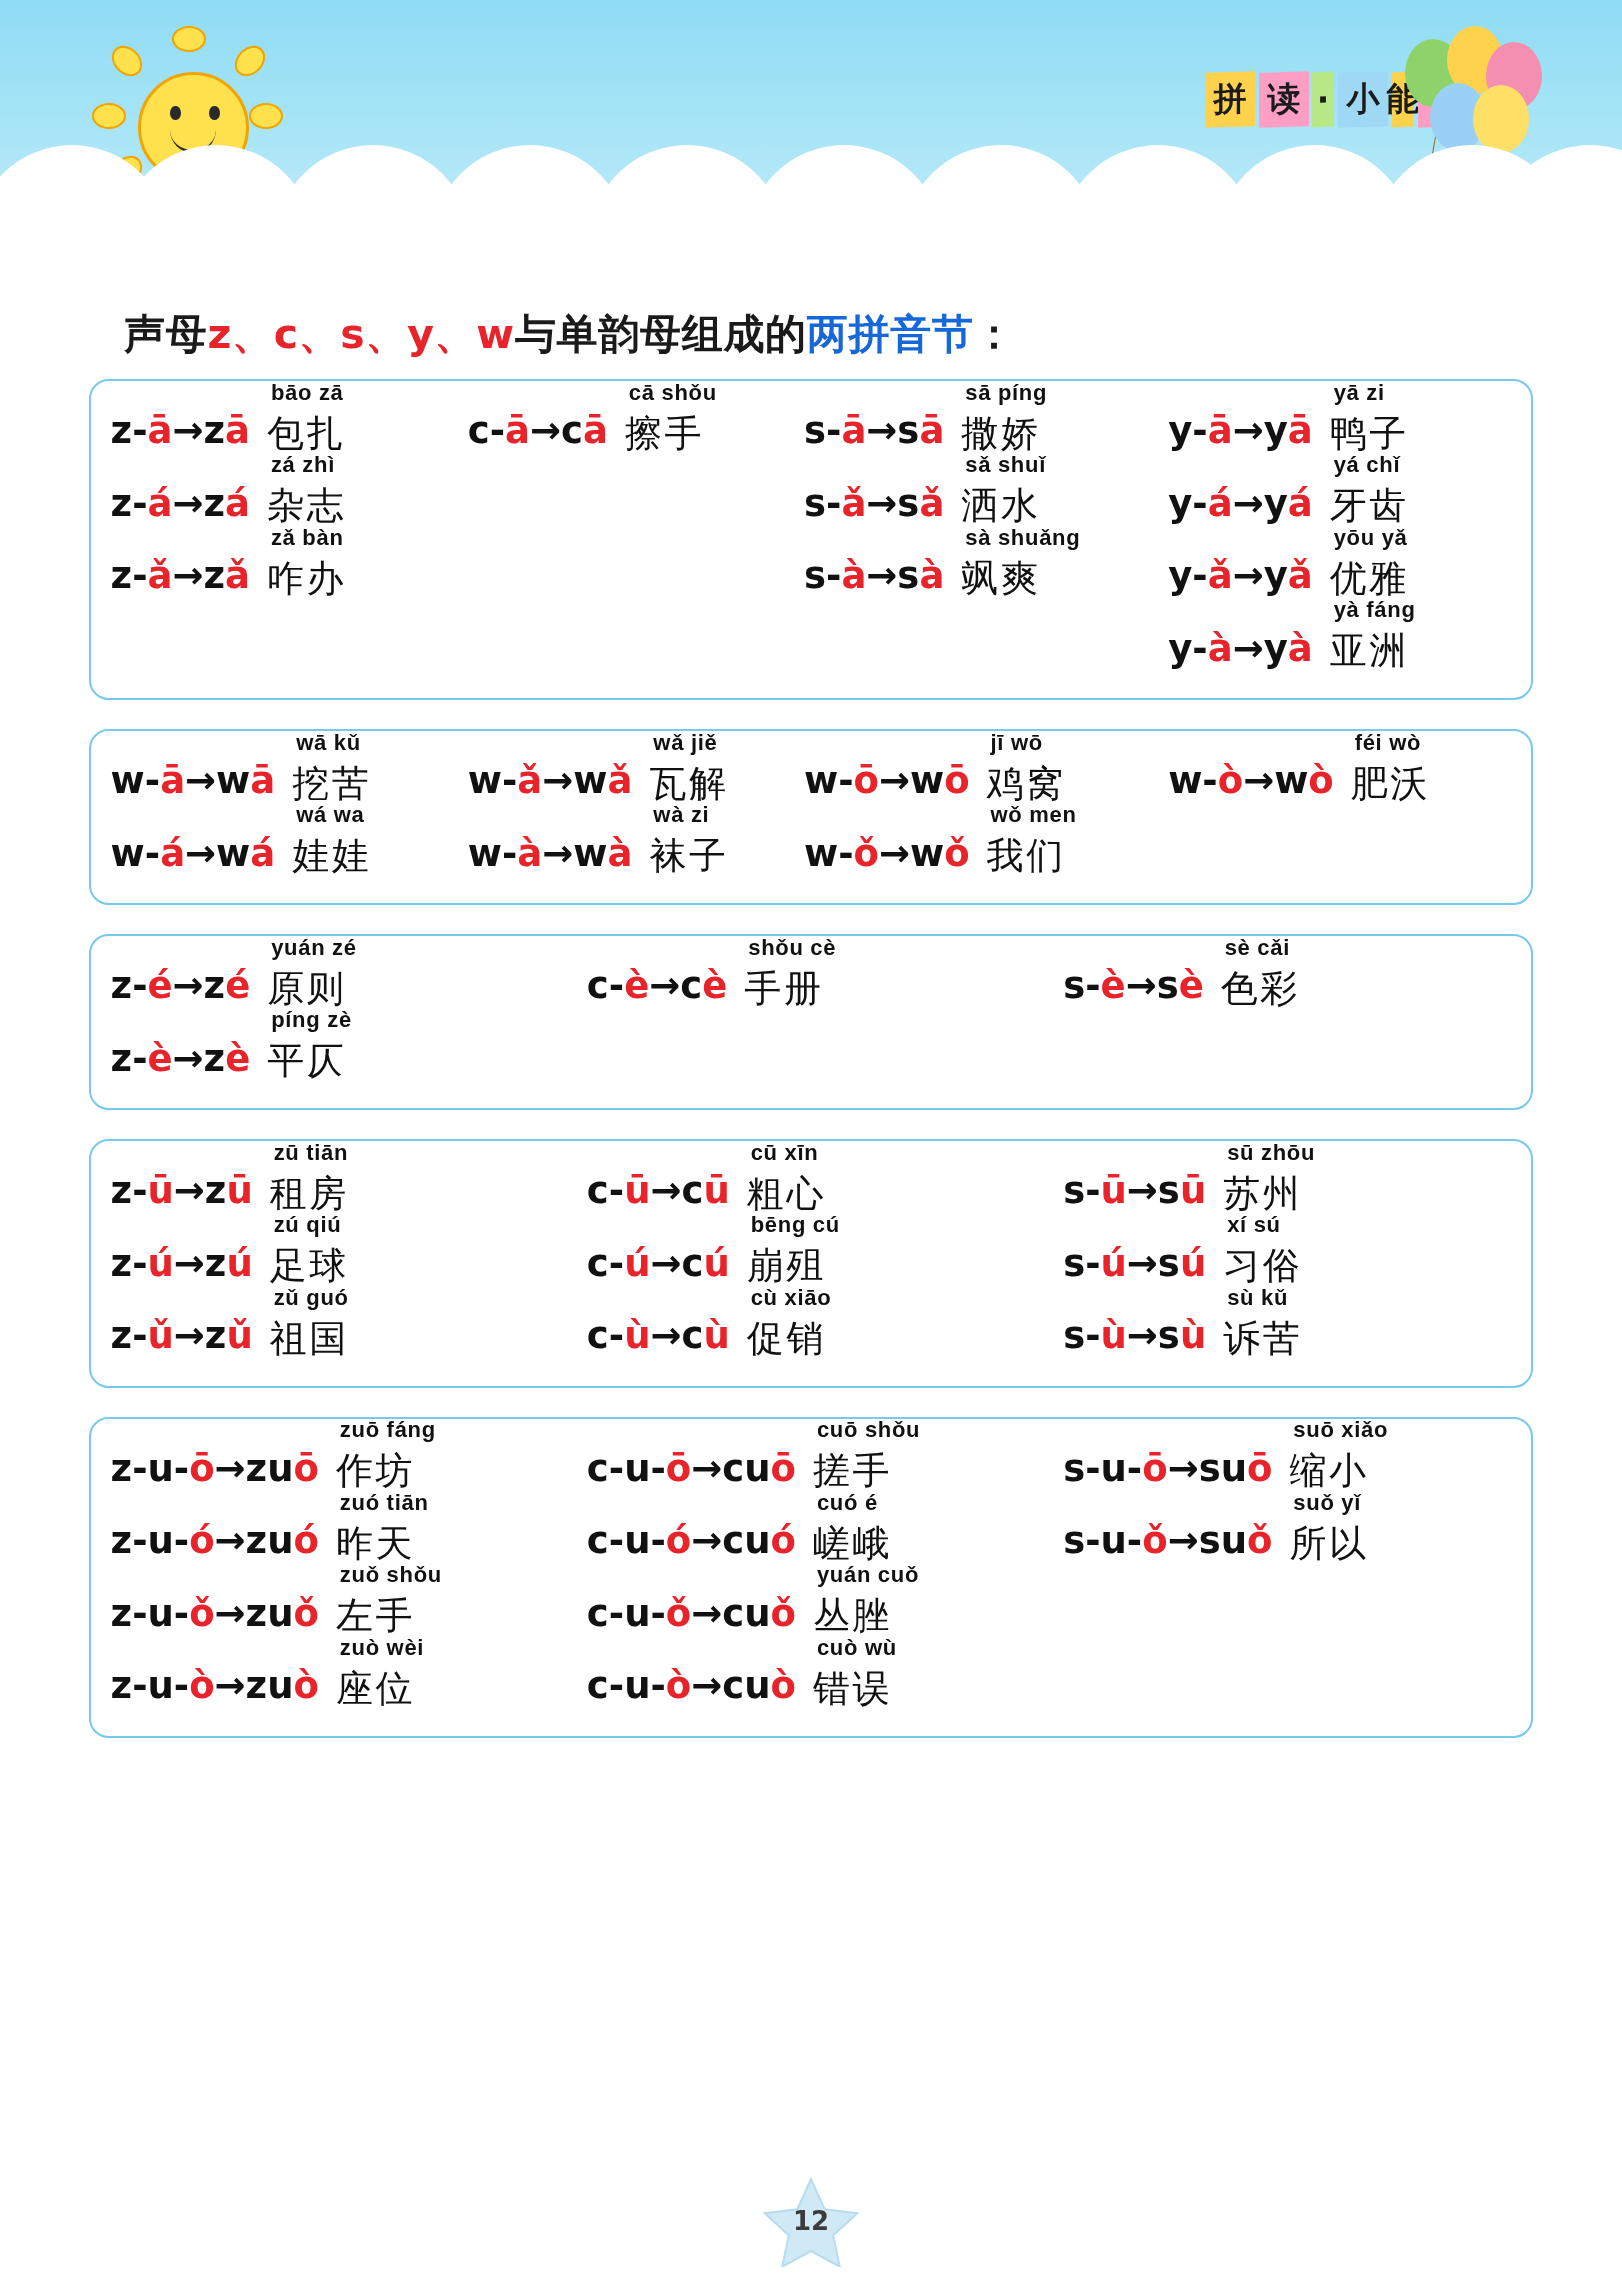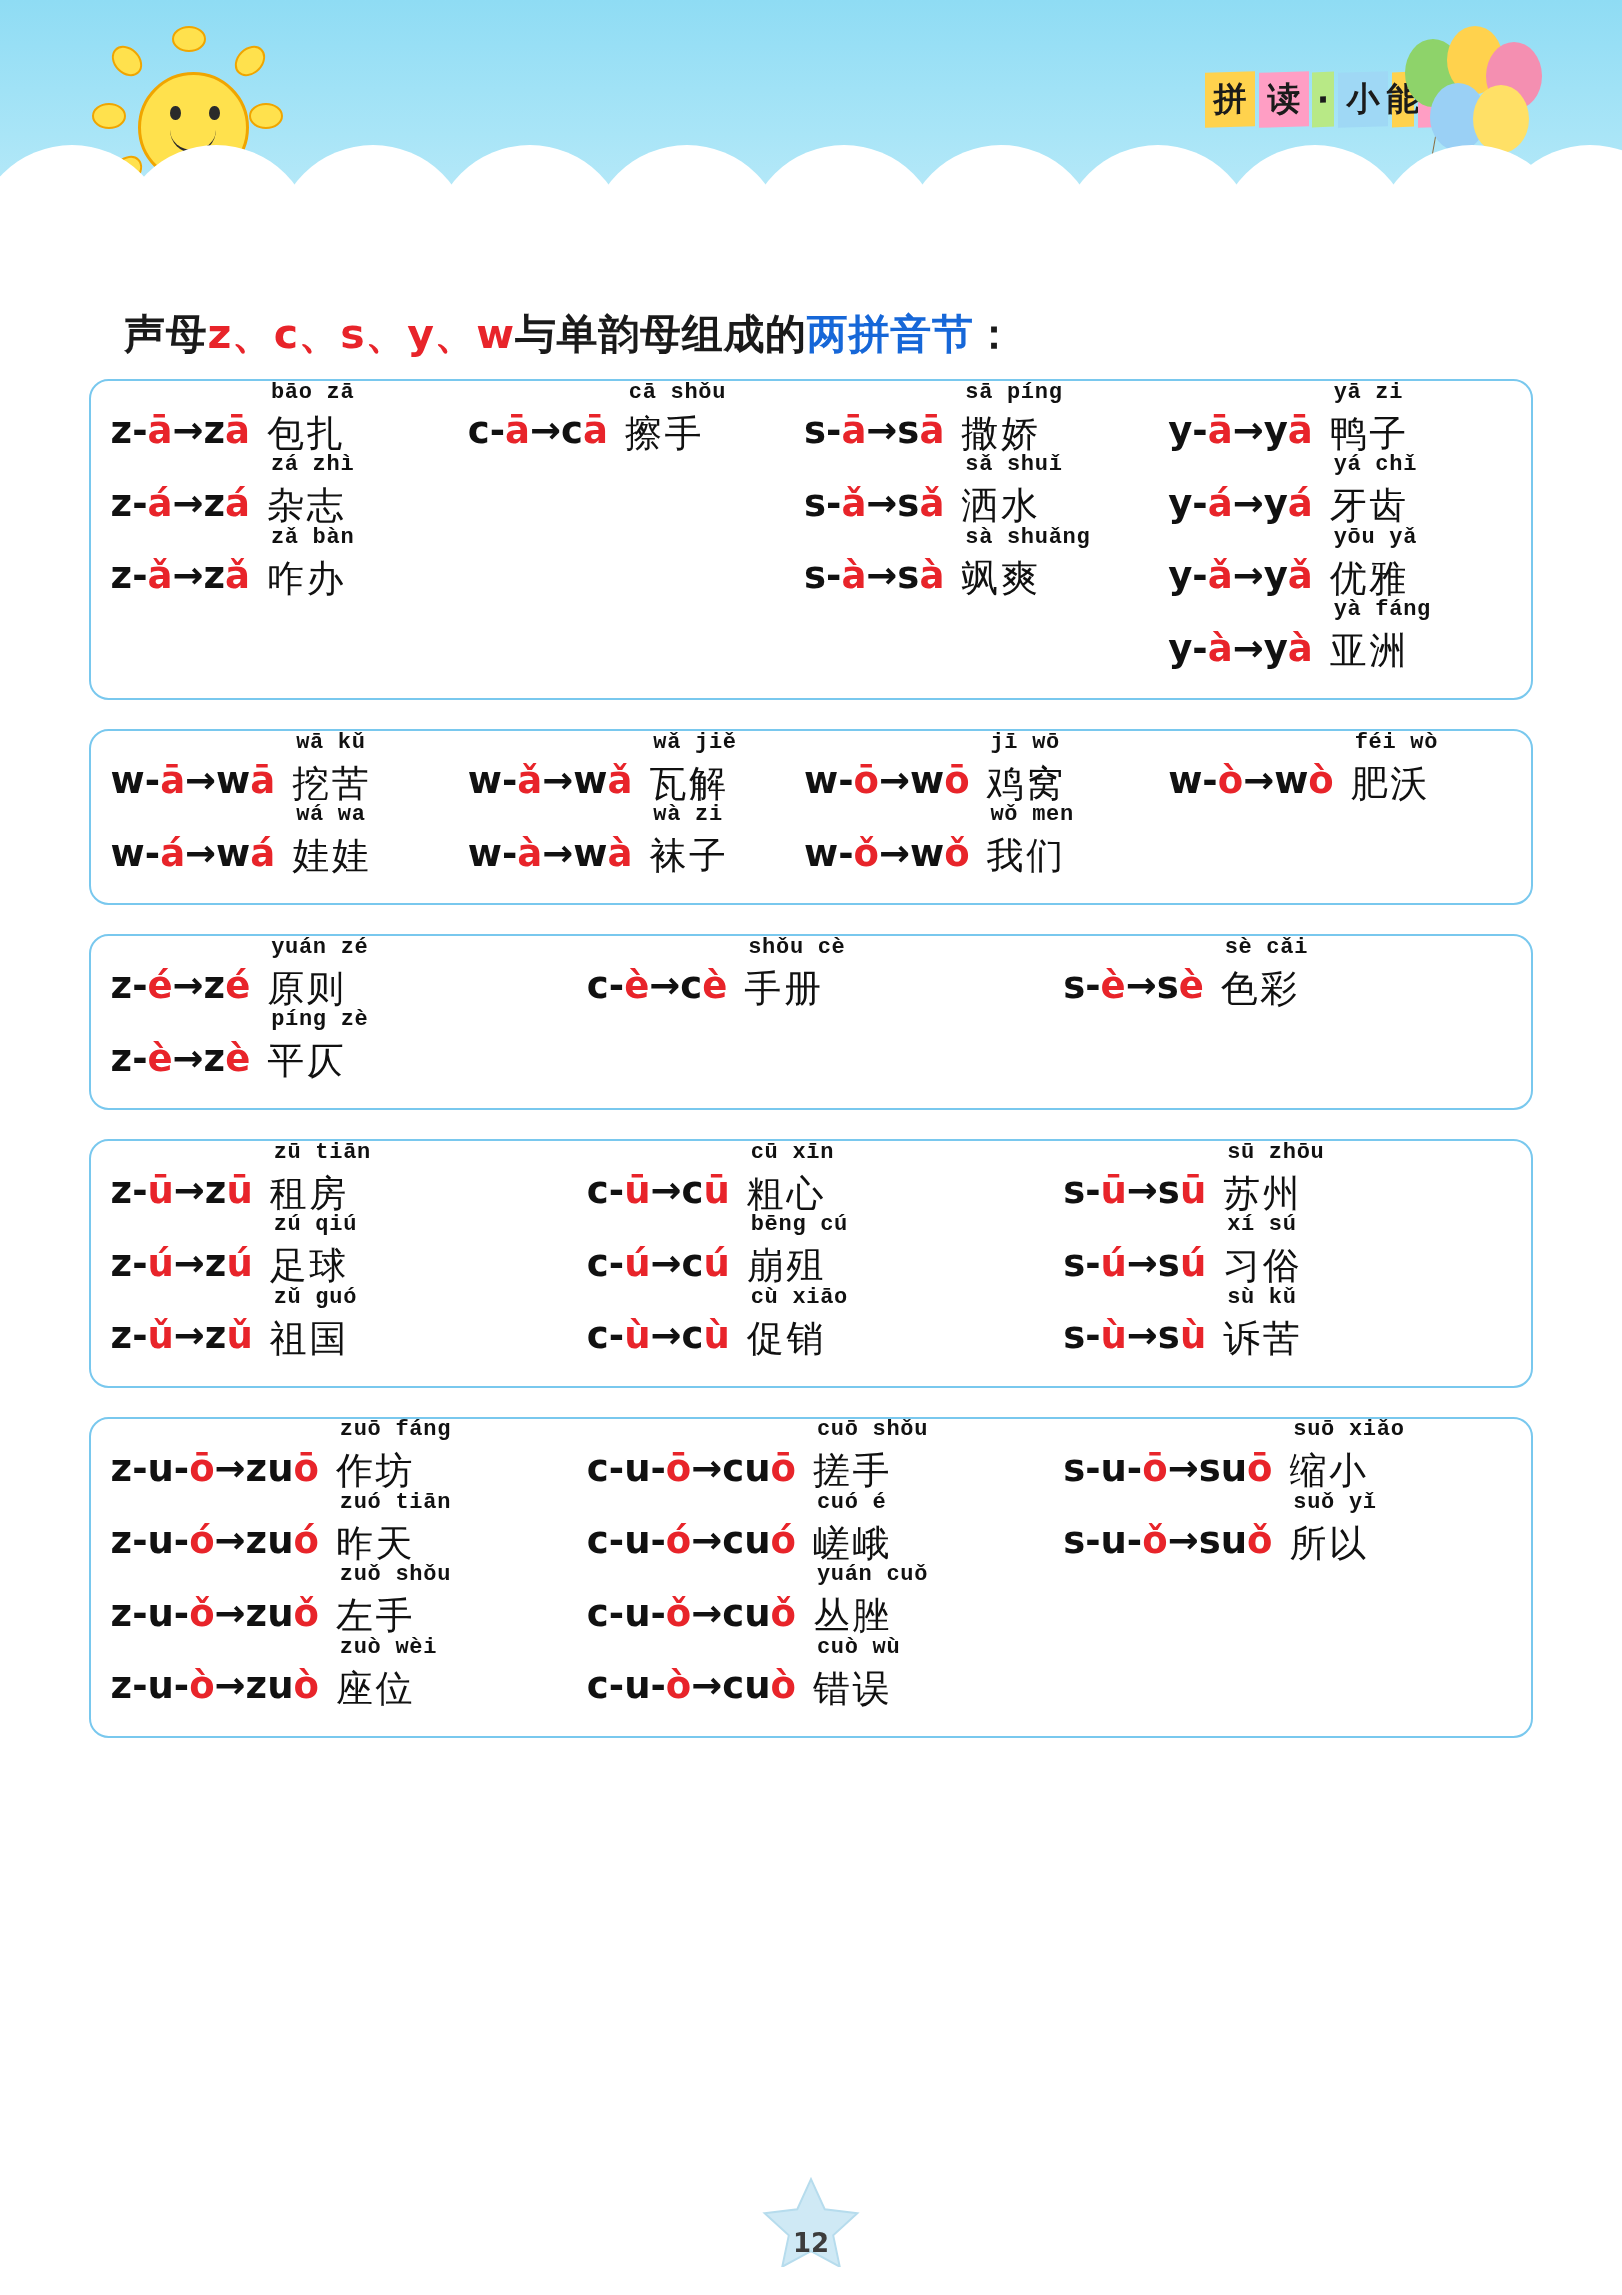"bāo zā" .pinyin { font-family: Liberation Mono, monospace -> Liberation Sans, sans-serif }
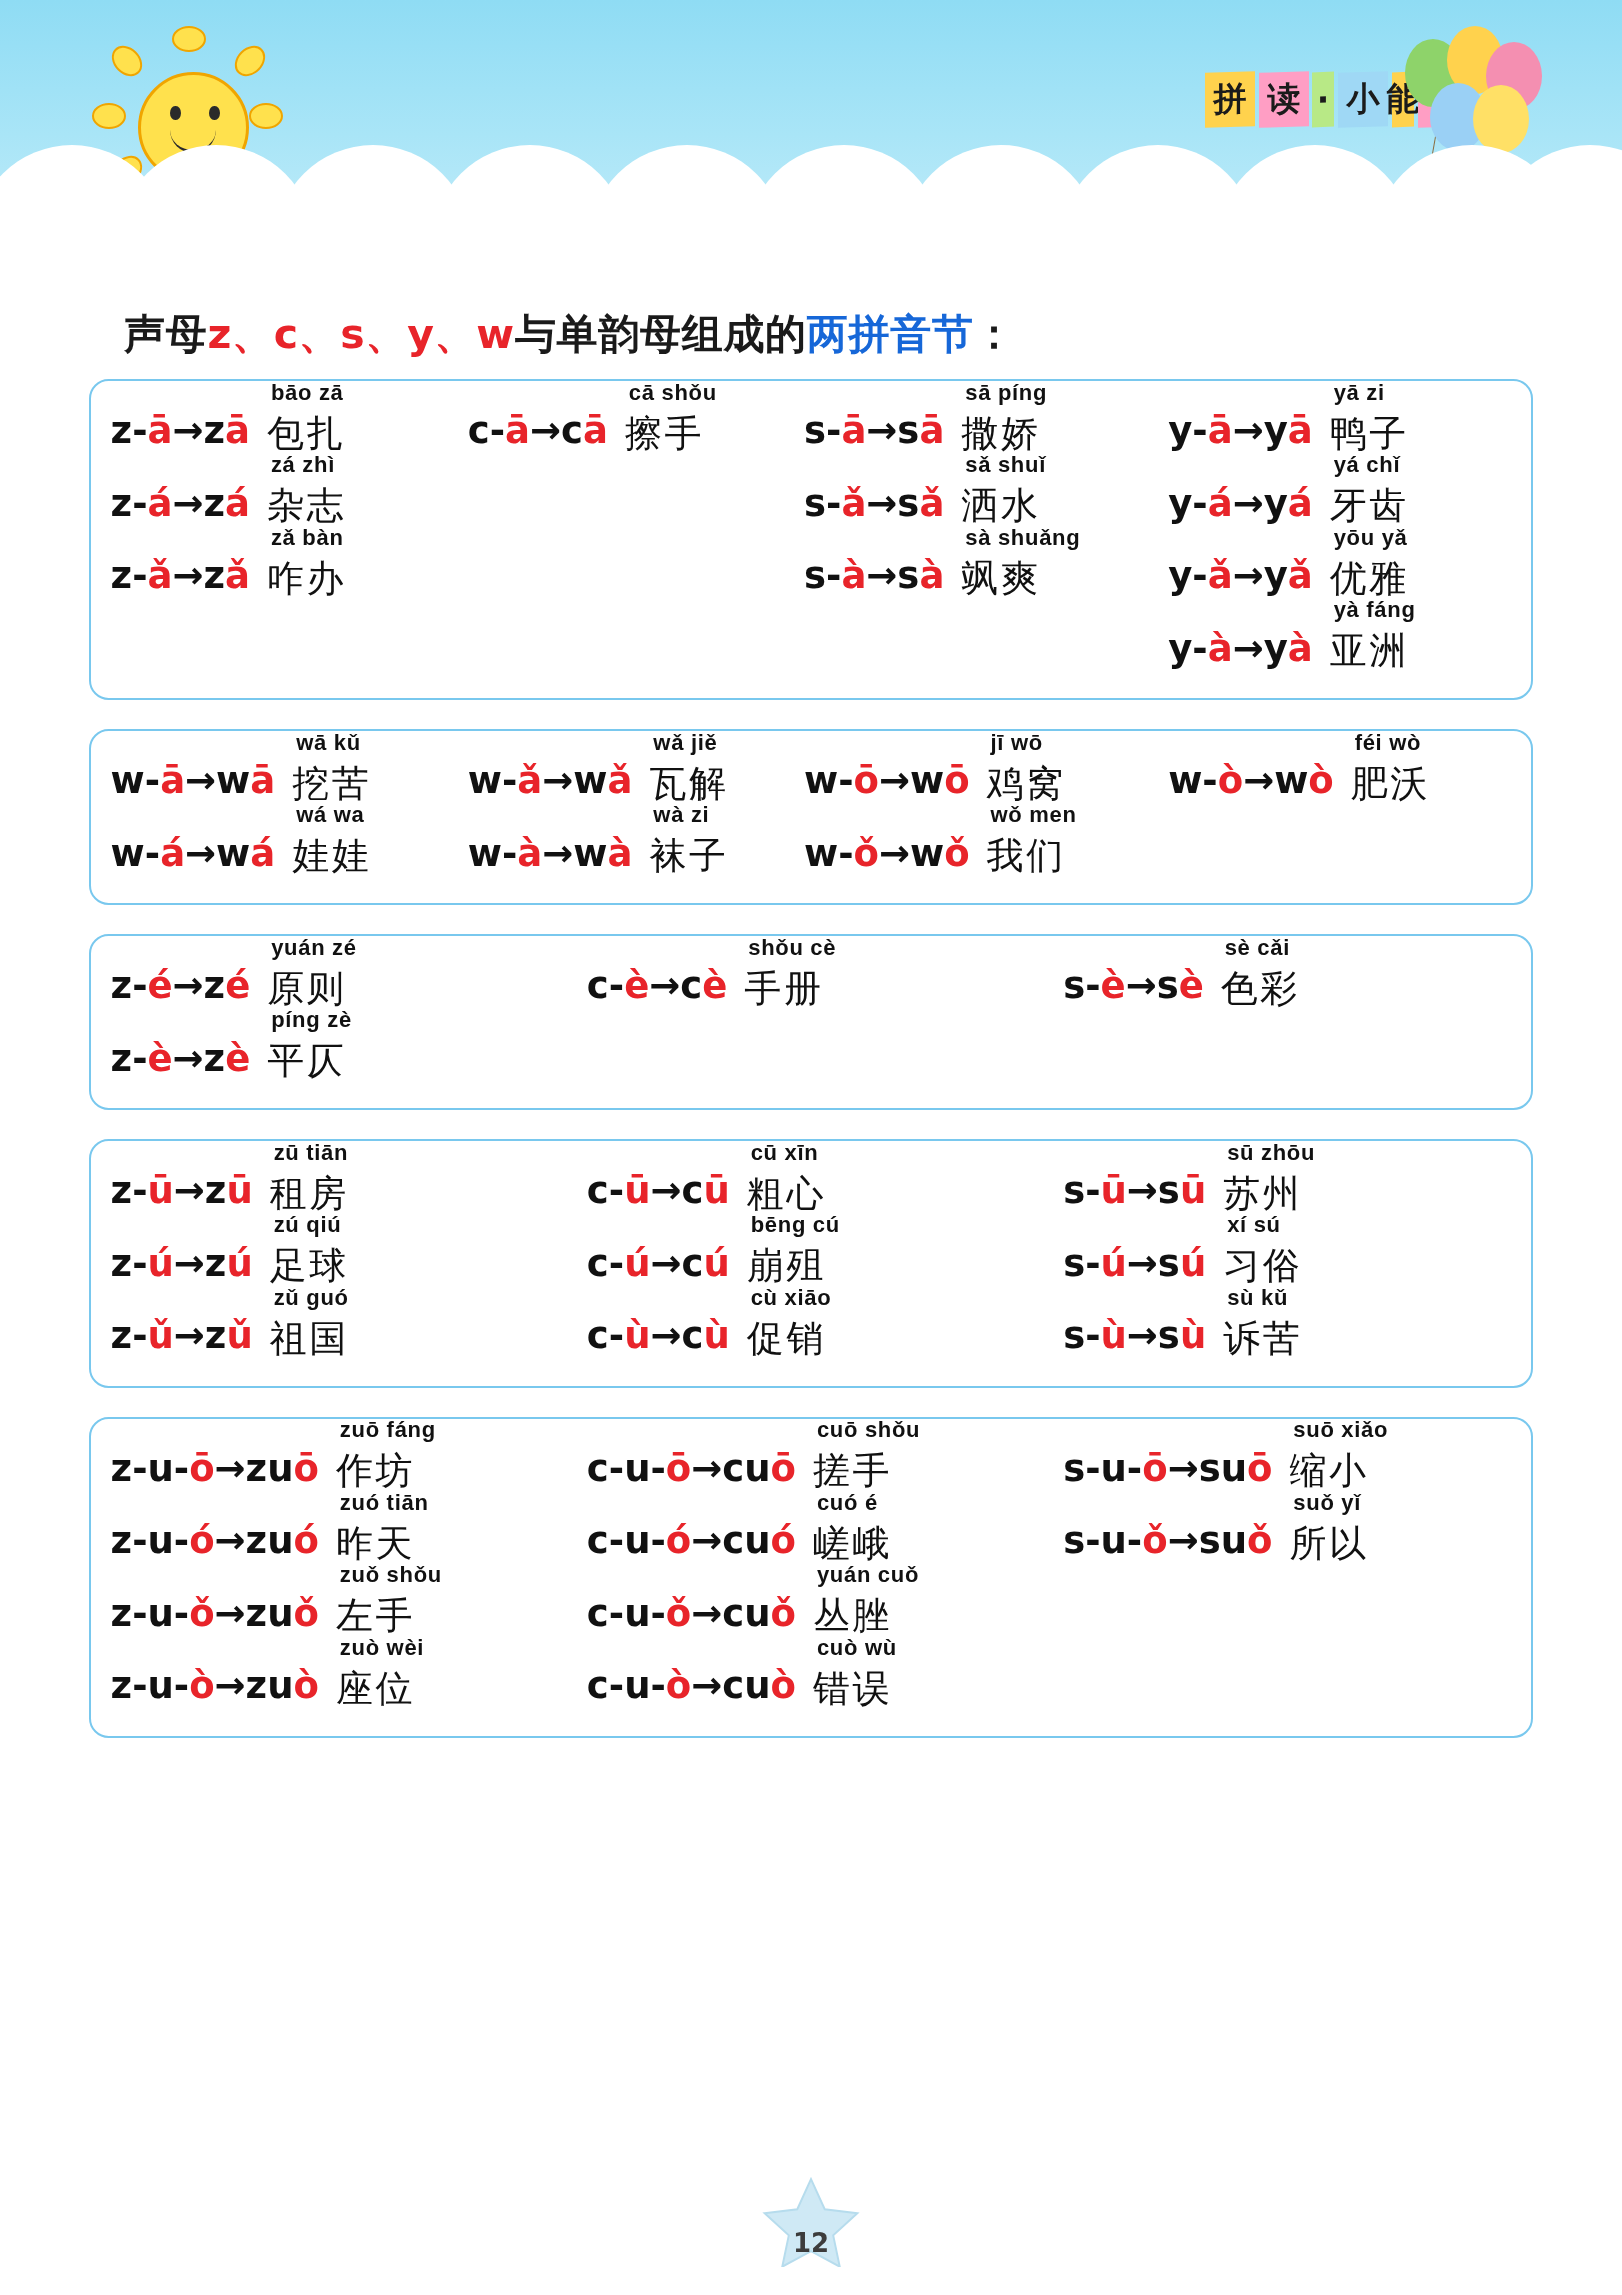"12" .pagenum { margin-top: 22px -> none }
